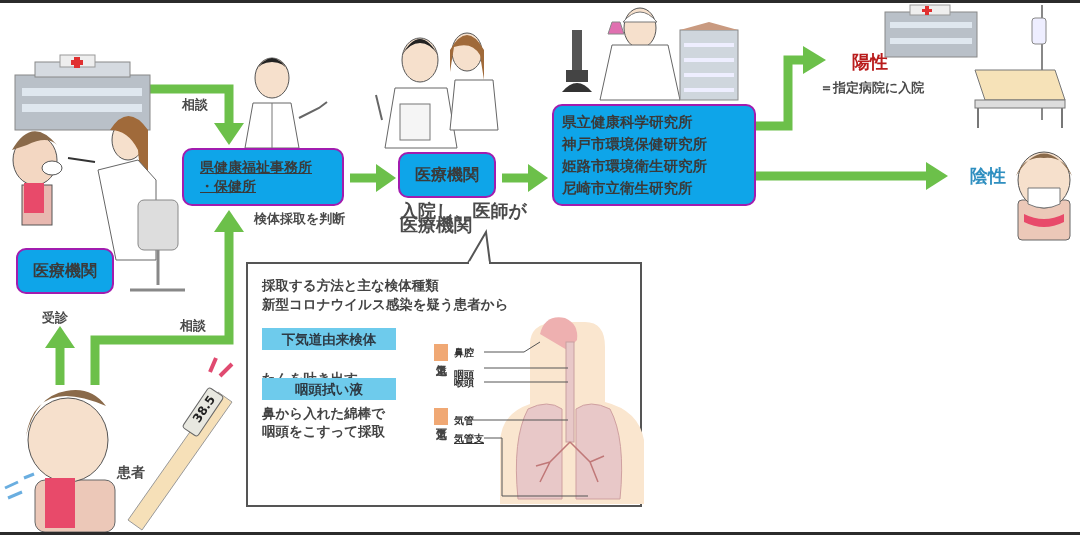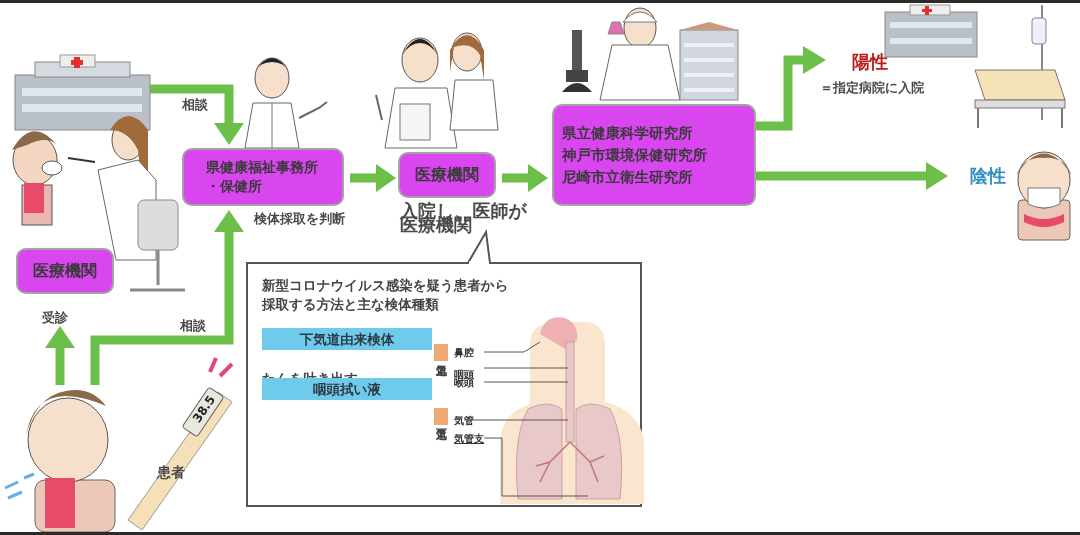"県立健康科学研究所" .box { background: #d946ef -> #0ea5e9; border: 2px solid #a3a3a3 -> 2px solid #a21caf }
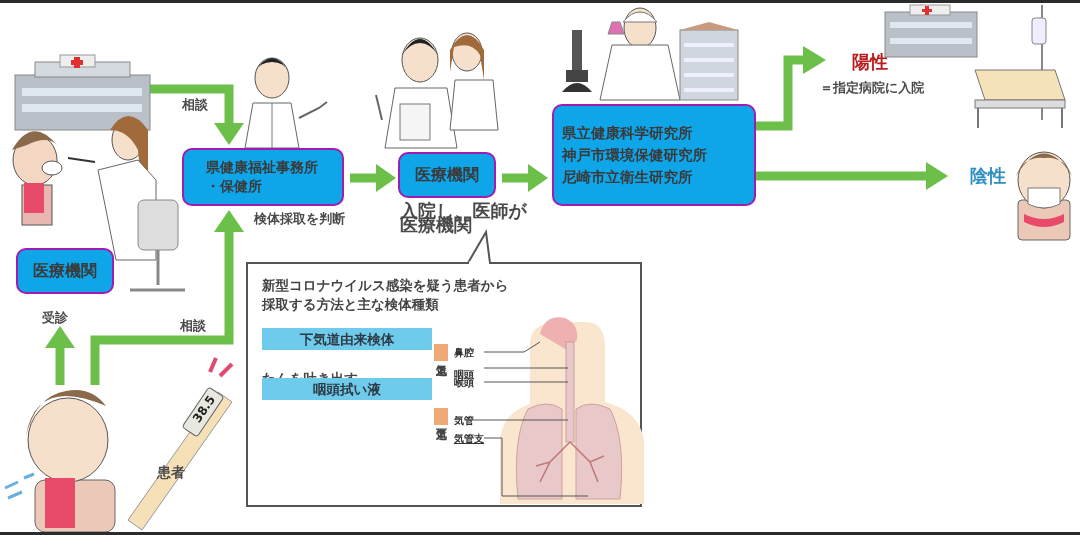"県健康福祉事務所" div.box { padding-left: 22px -> 16px; text-decoration: none -> underline }
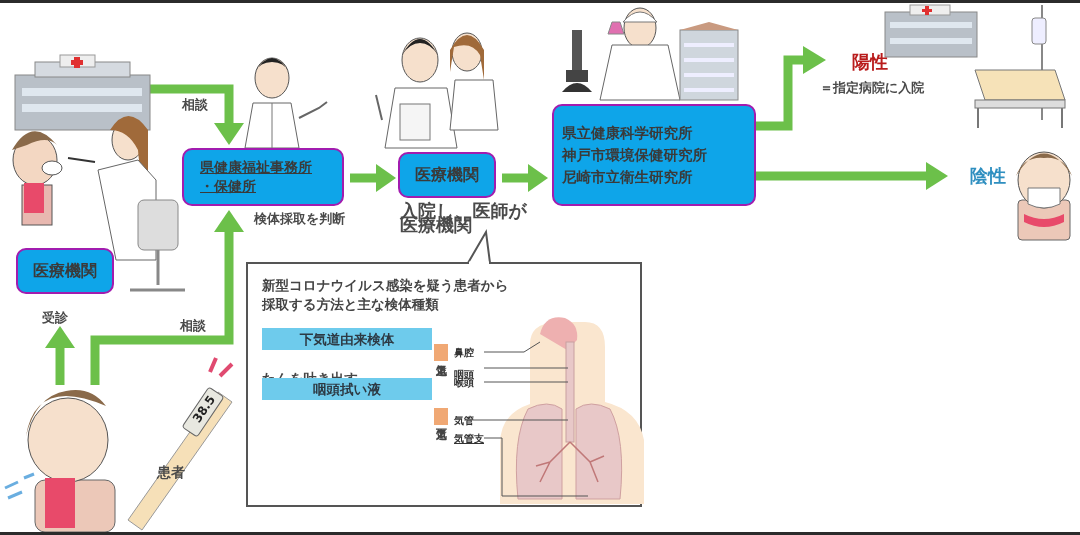"姫路市環境衛生研究所" span { html: none -> <span>姫路市環境衛生研究所</span> }
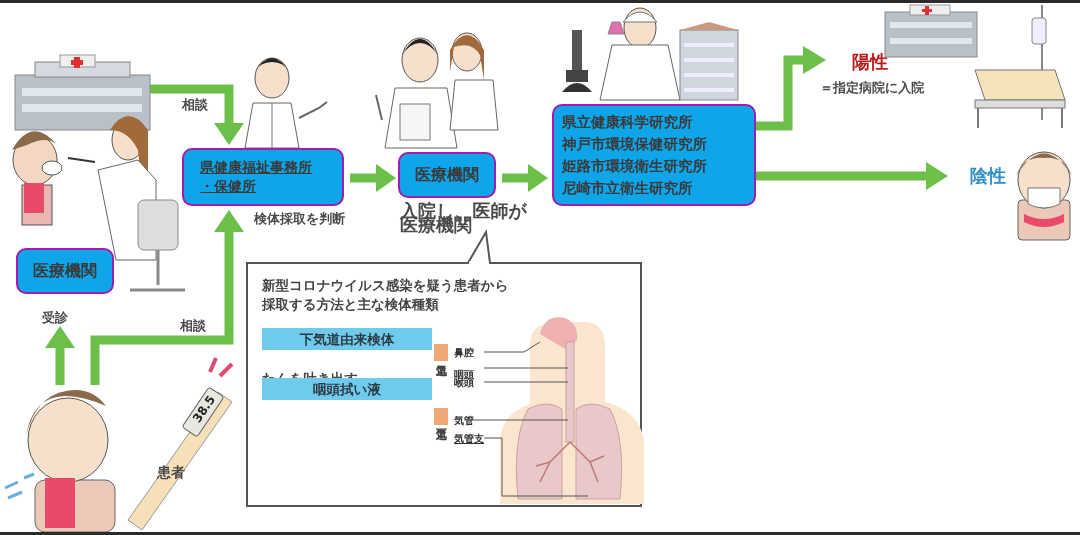"新型コロナウイルス感染を疑う患者から" div { order: before "採取する方法と主な検体種類" -> after "採取する方法と主な検体種類" }
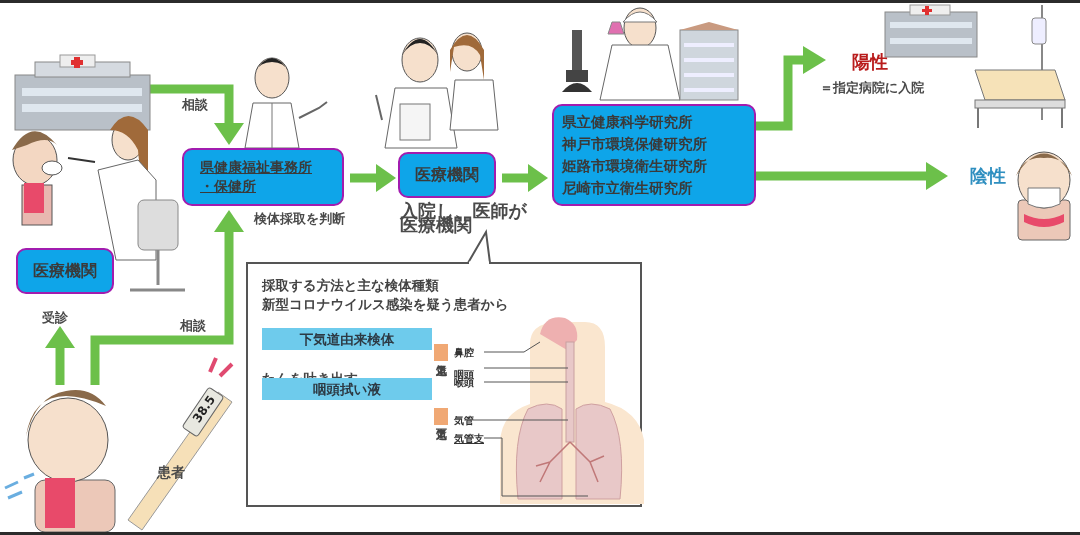"下気道由来検体" .tag { width: 170px -> 134px }
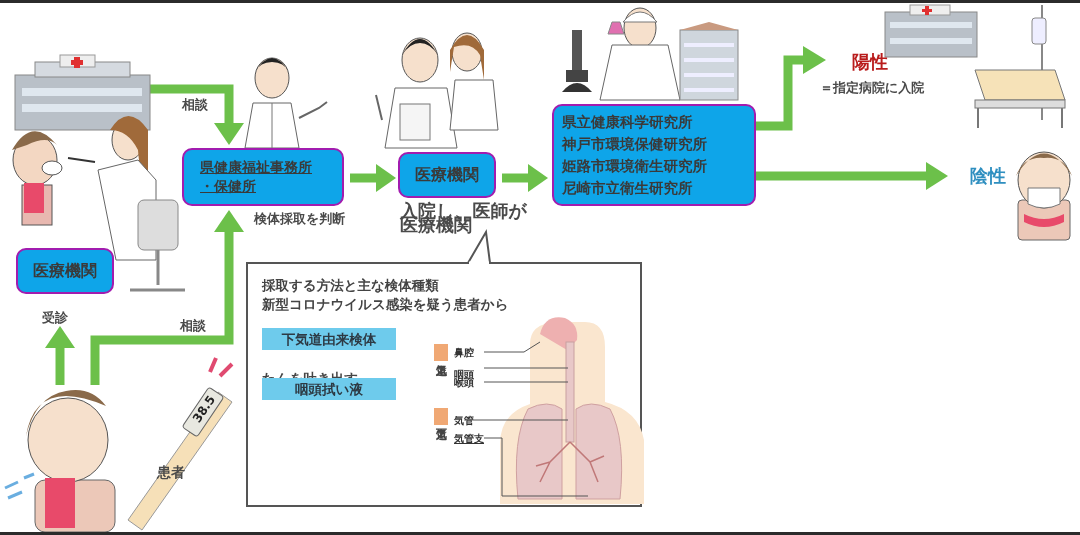"鼻から入れた綿棒で" div.desc { html: none -> <div> <div>鼻から入れた綿棒で</div> <div>咽頭をこすって採取</div> </div> }
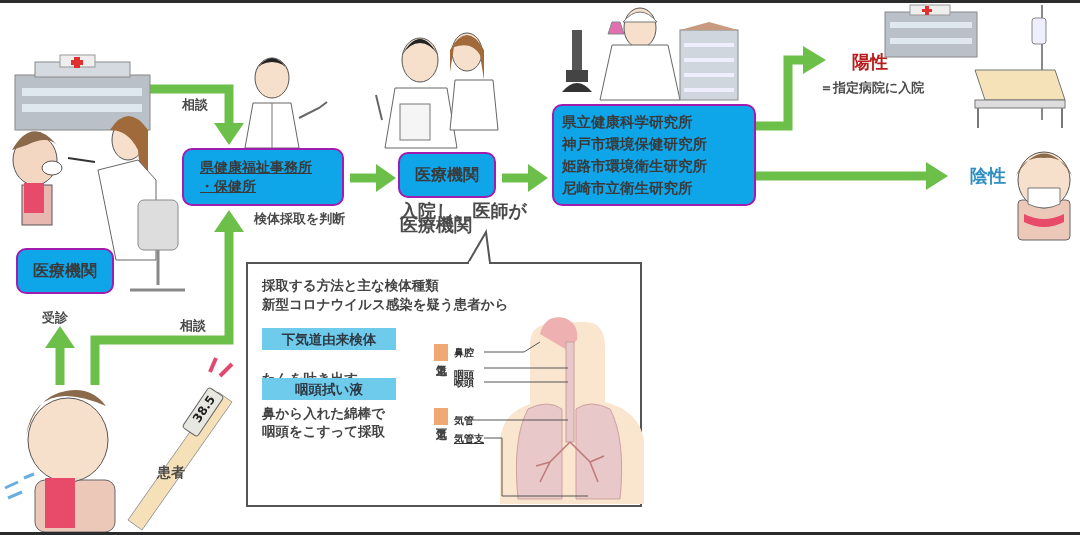"患者" div.lbl { margin-left: 40px -> none }
